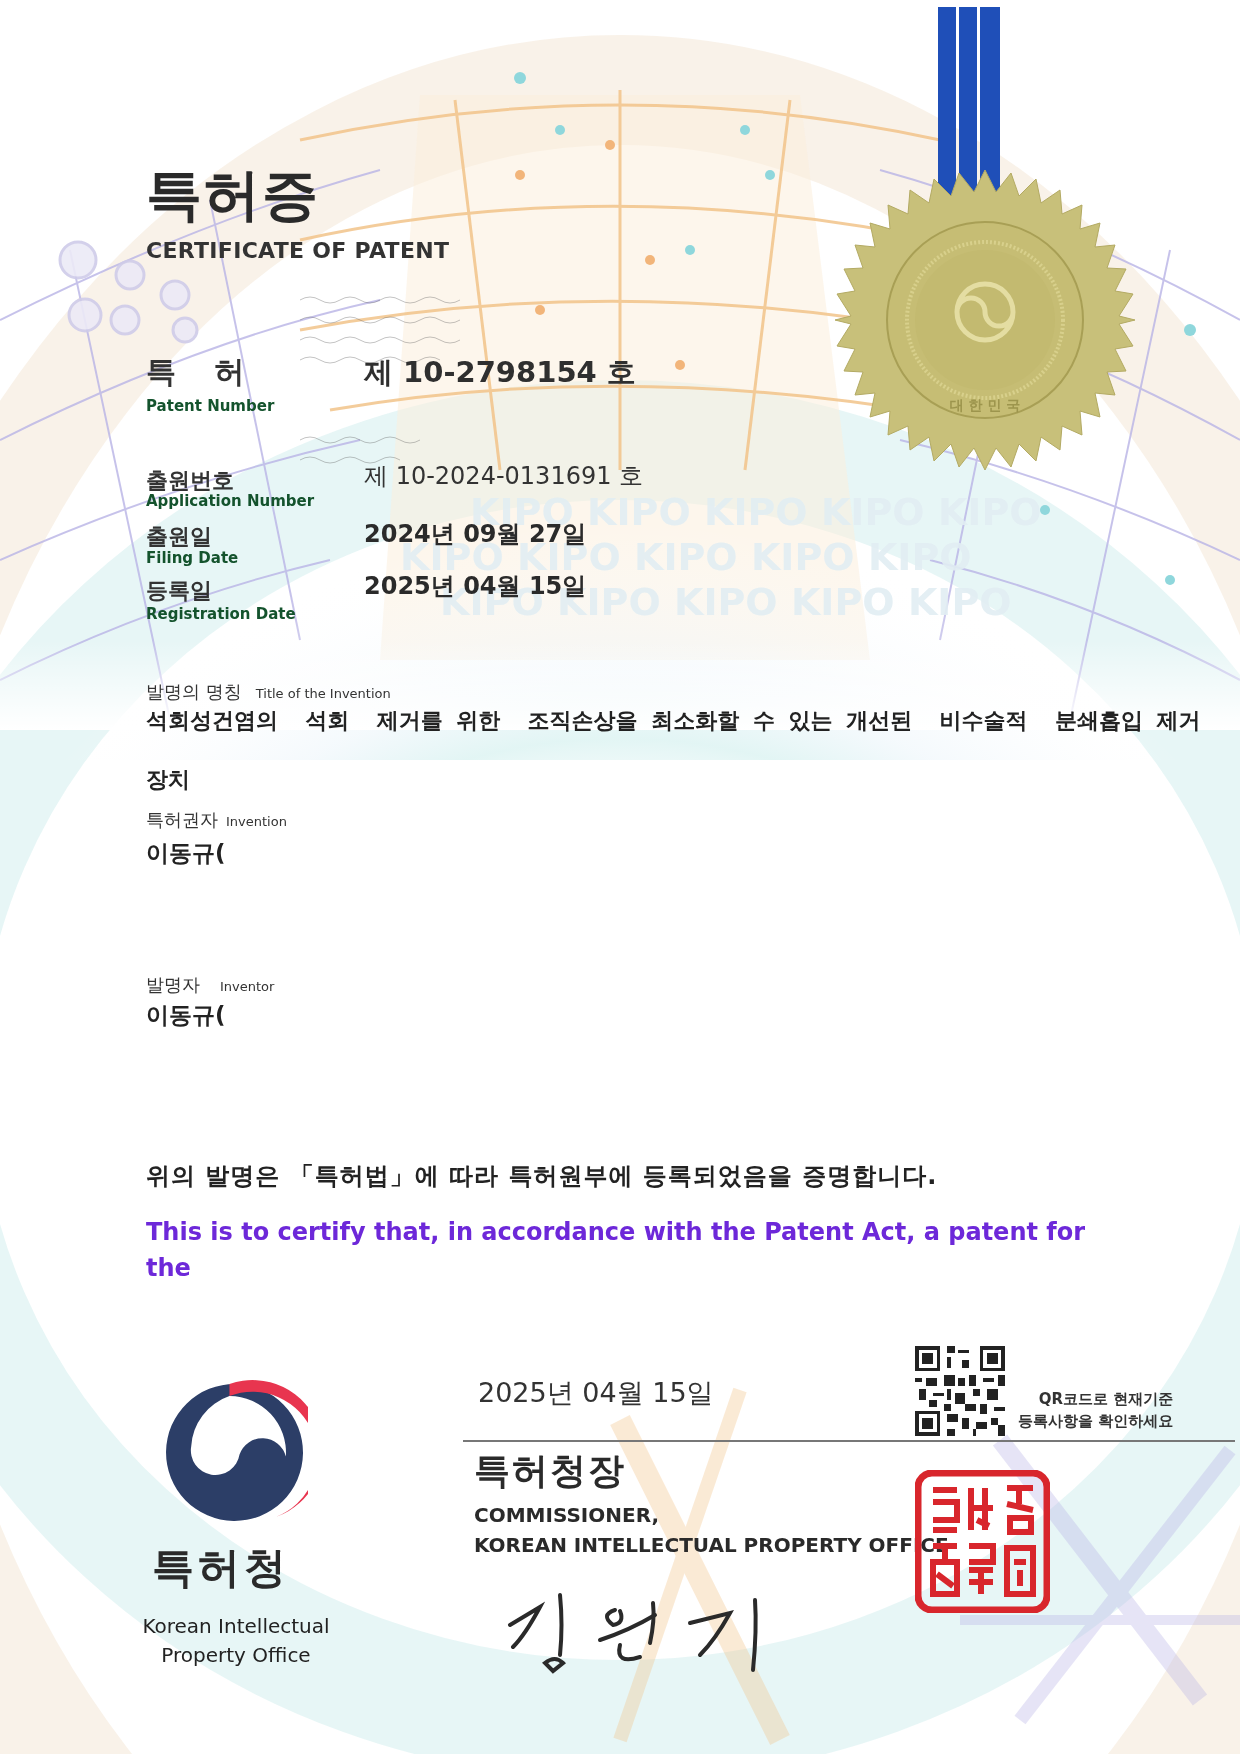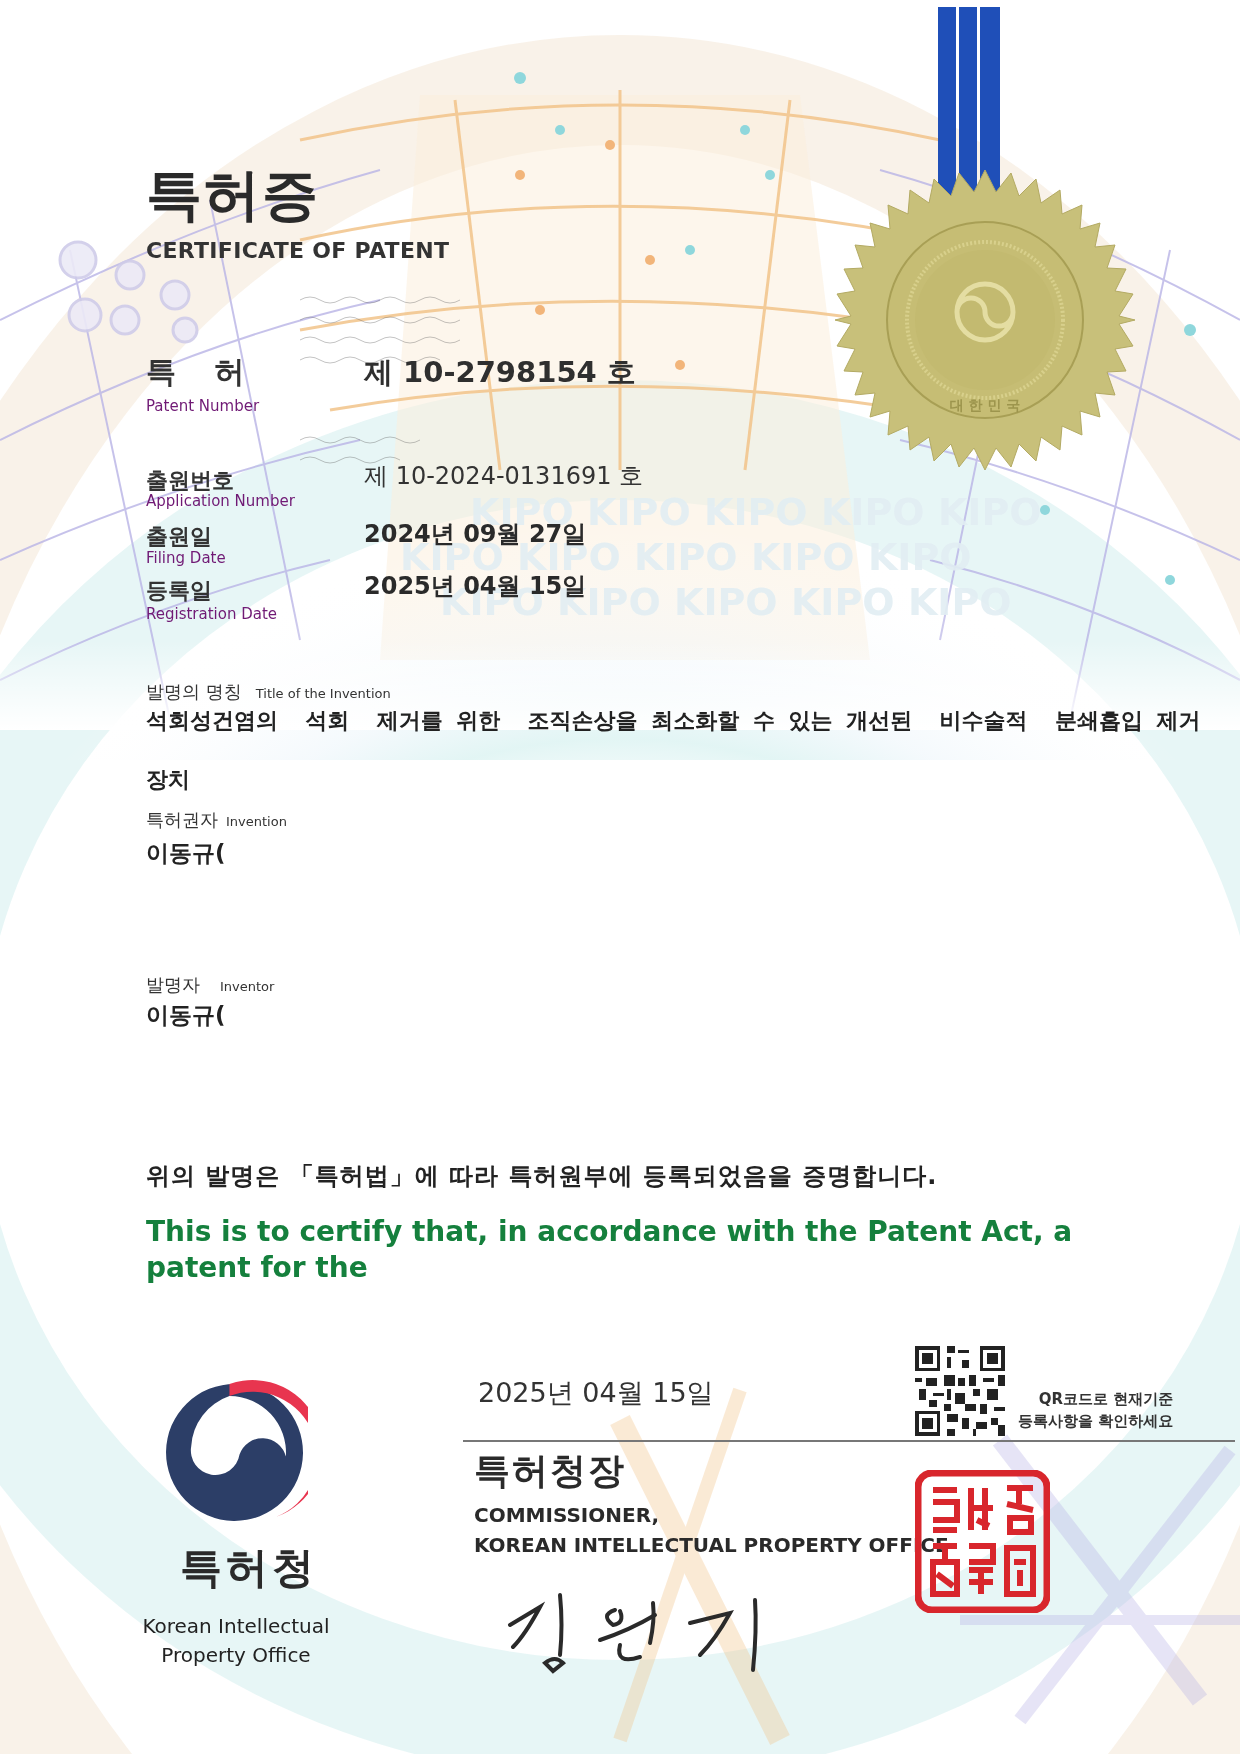"Patent Number" .lbl-en { color: #701a75 -> #14532d; font-weight: normal -> bold }
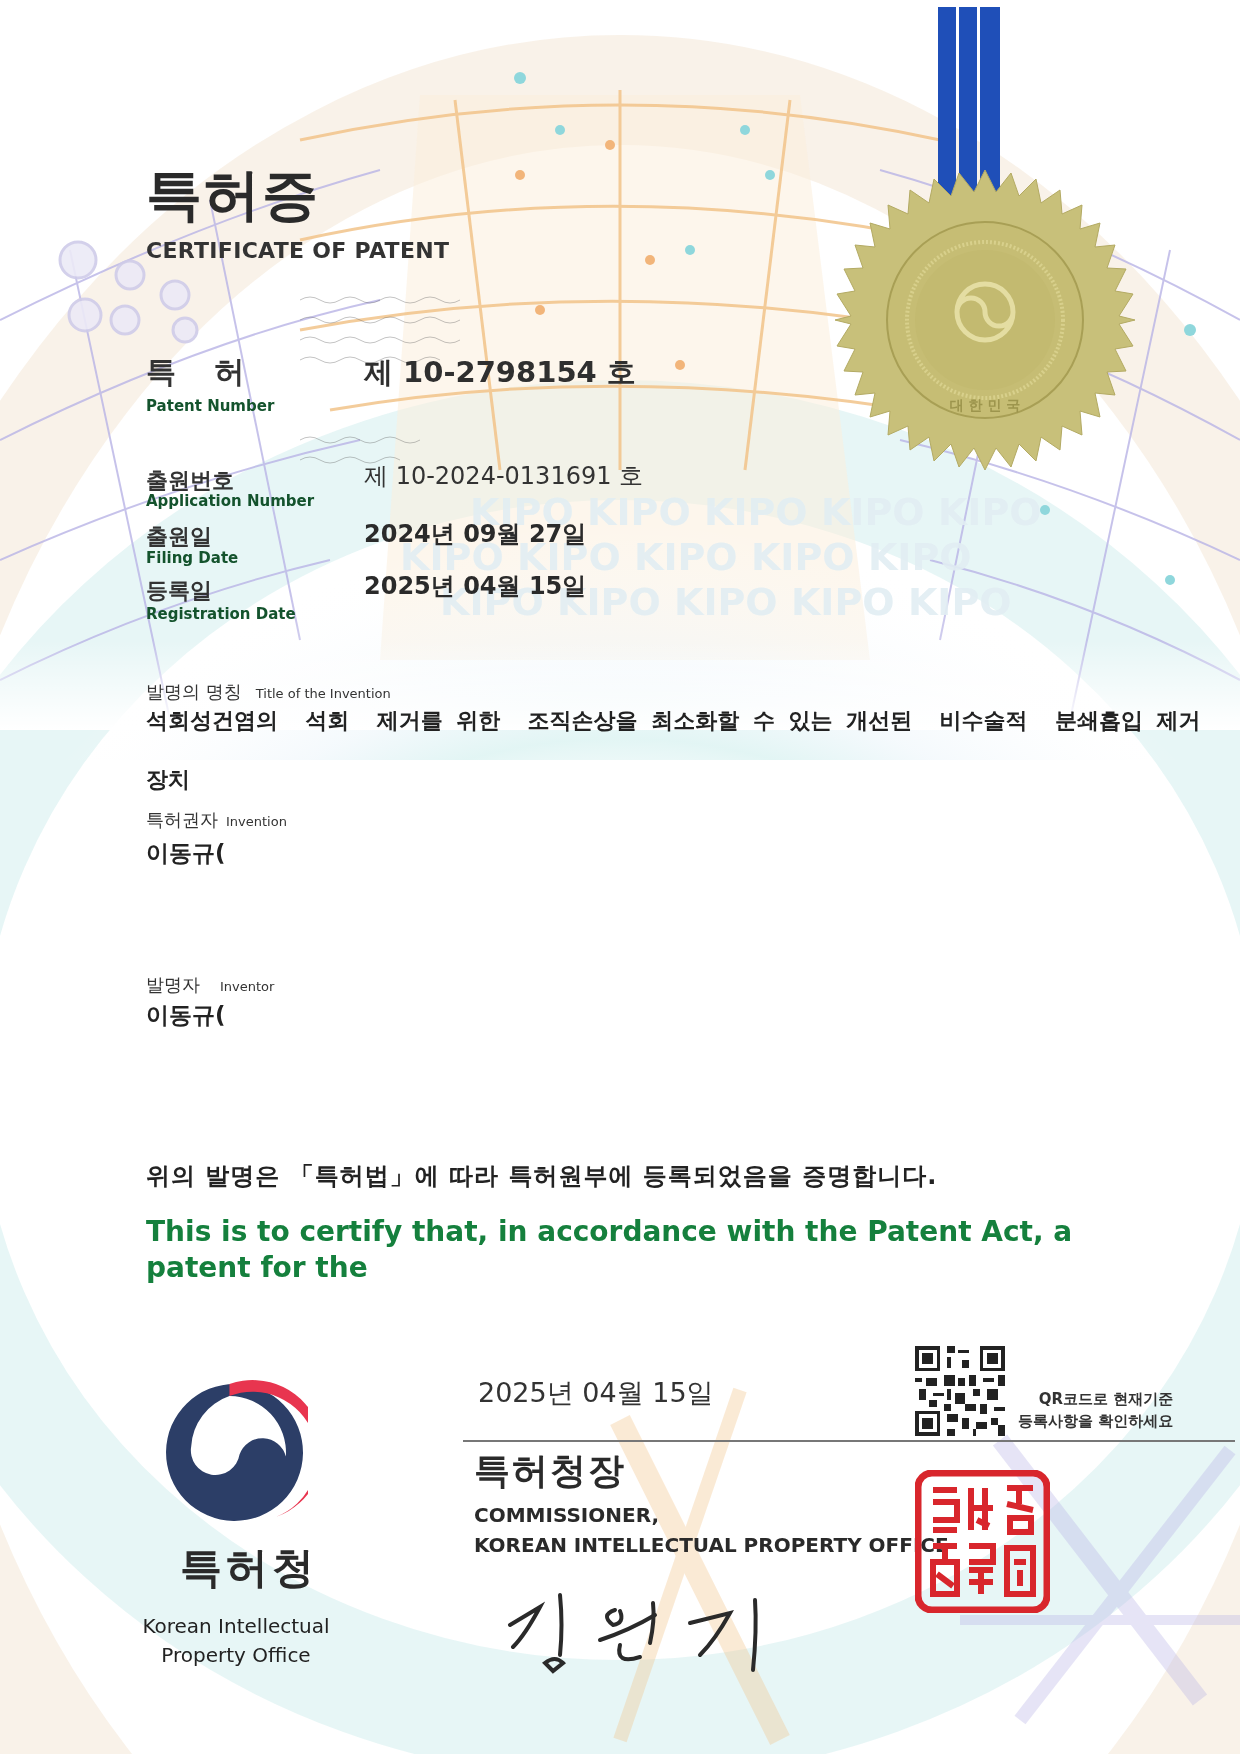"This is to certify that," .cert-en { color: #15803d -> #6d28d9; font-size: 28px -> 24px }
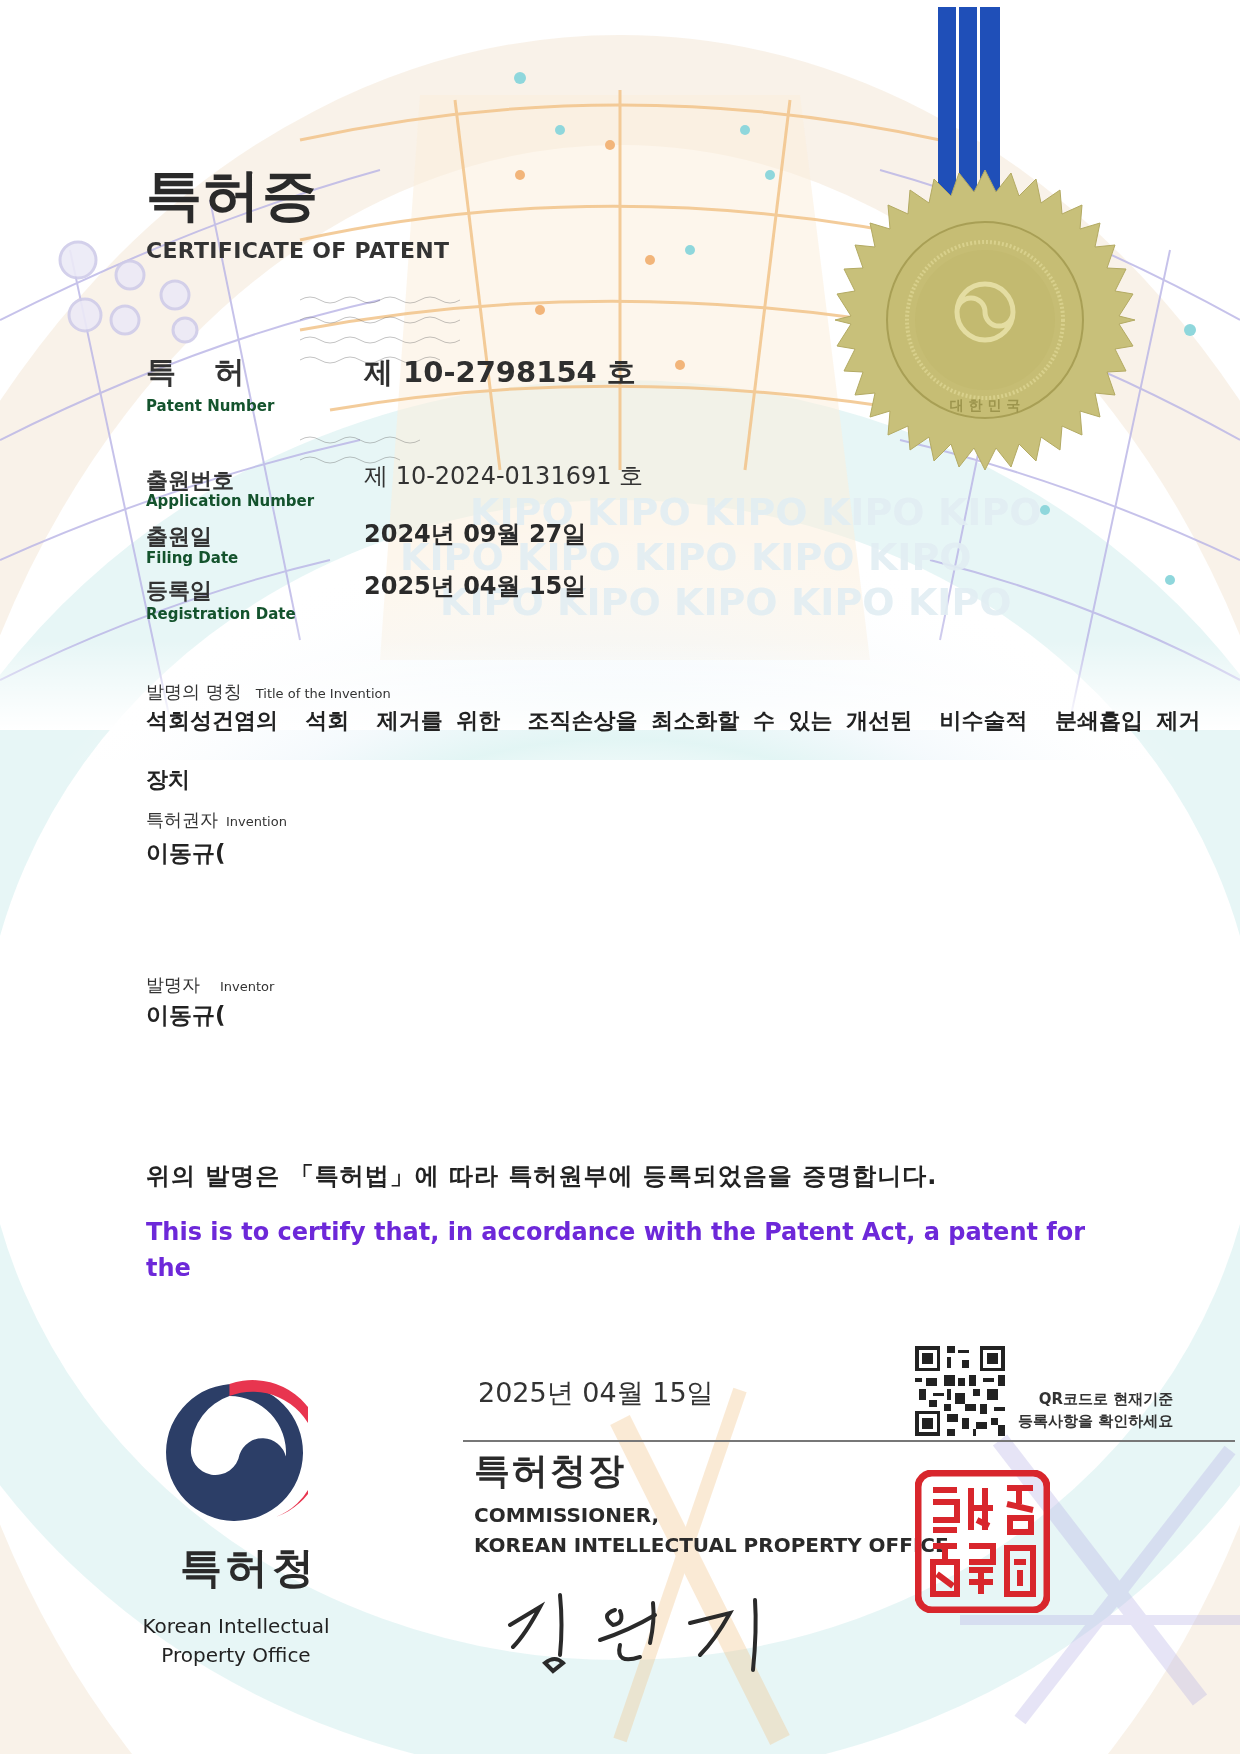"특허청" .kipo-ko { left: 164px -> 136px }
